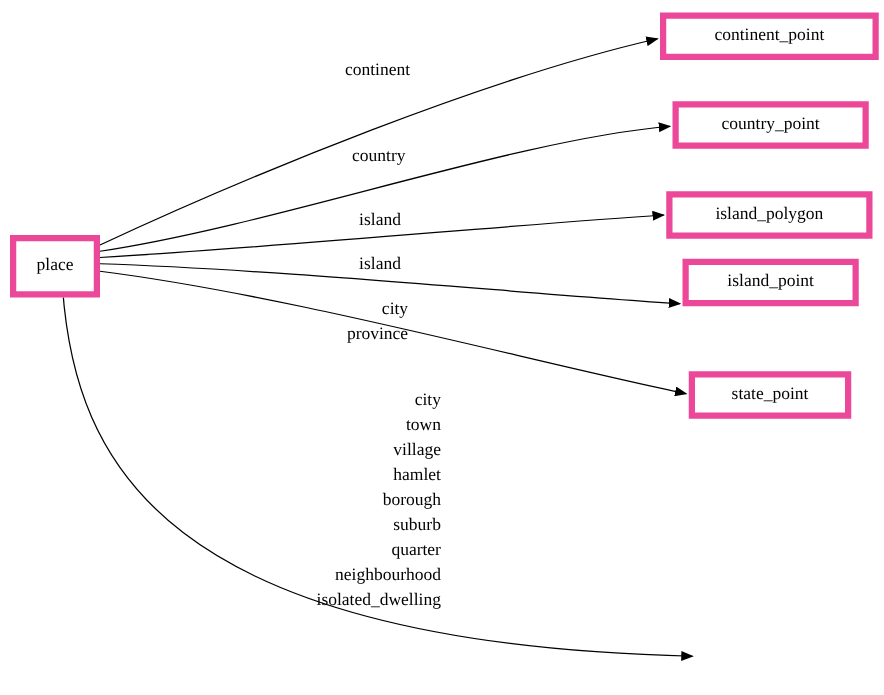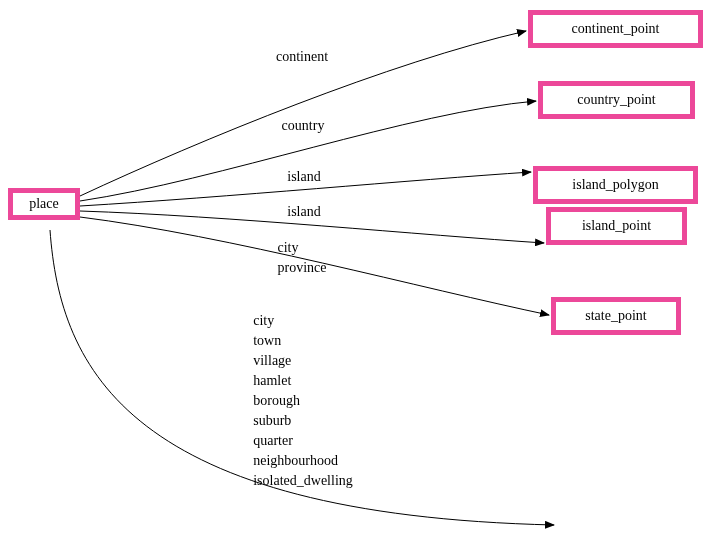"continent" .edge-label { text-align: left -> right }
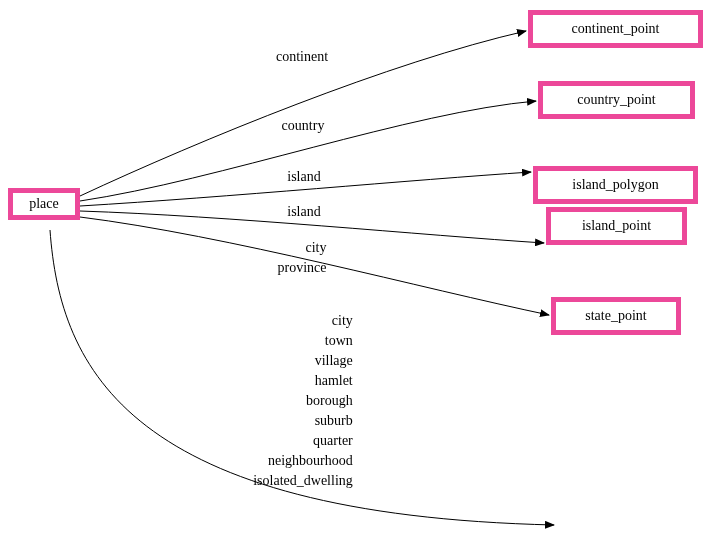"island_polygon" div.node { top: 166px -> 153px }
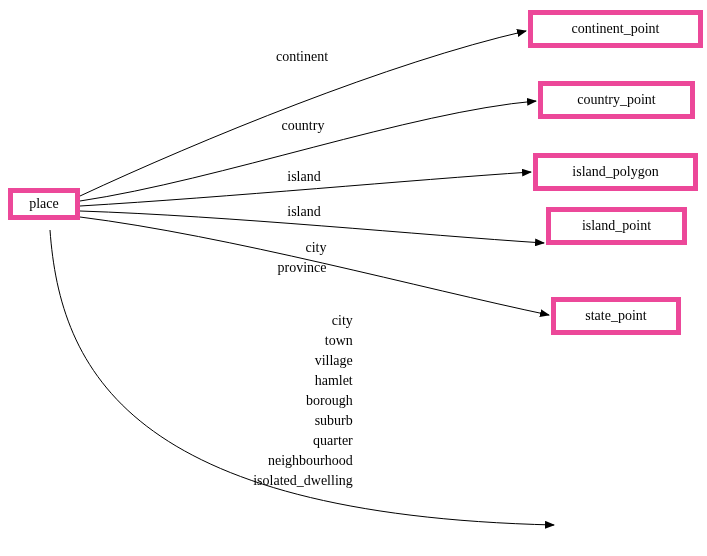"place" div.node { height: 32px -> 50px }
